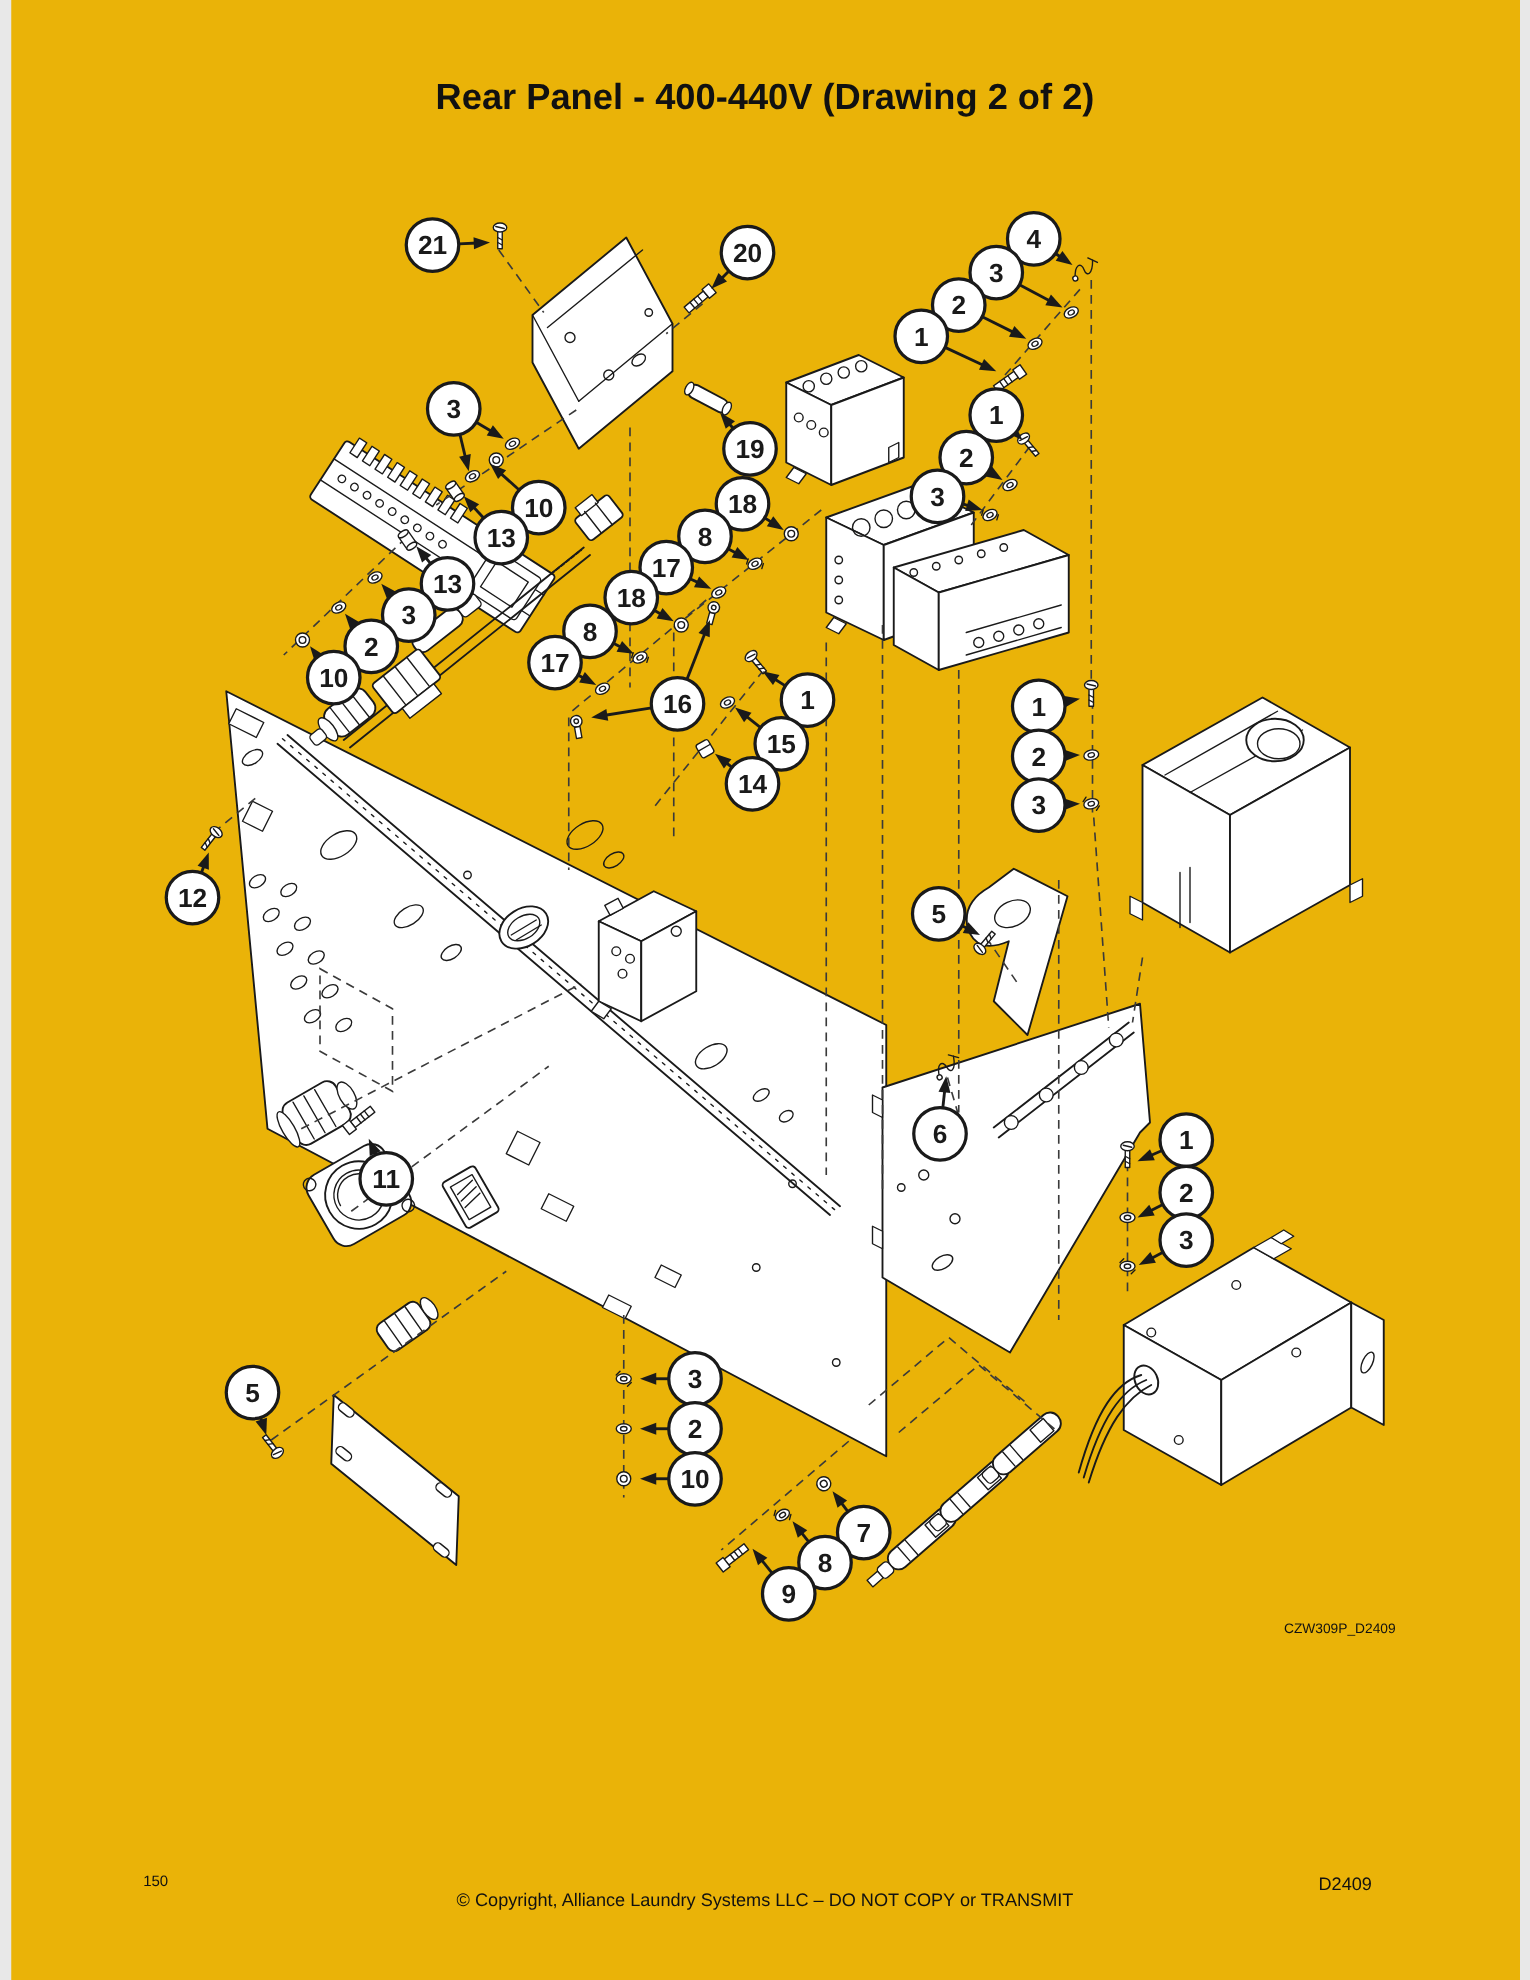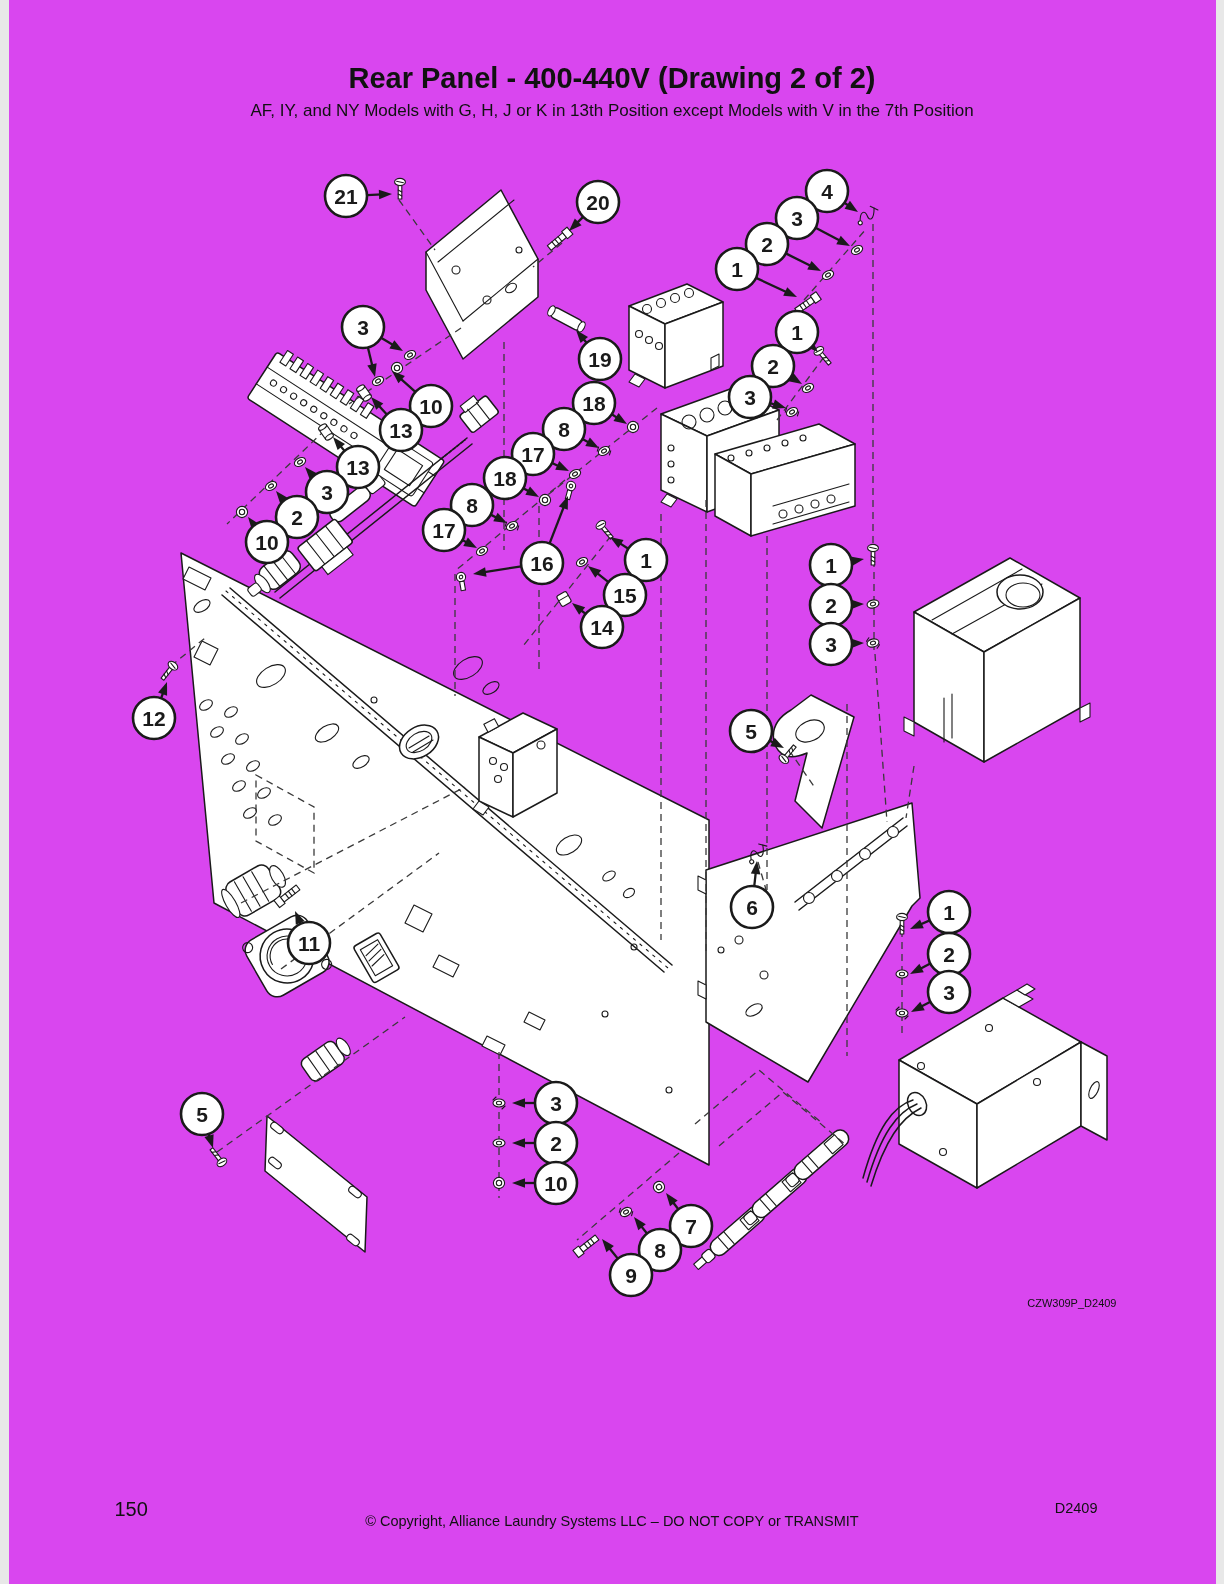"Rear Panel - 400-440V (Drawing" .page { background: #d946ef -> #eab308 }
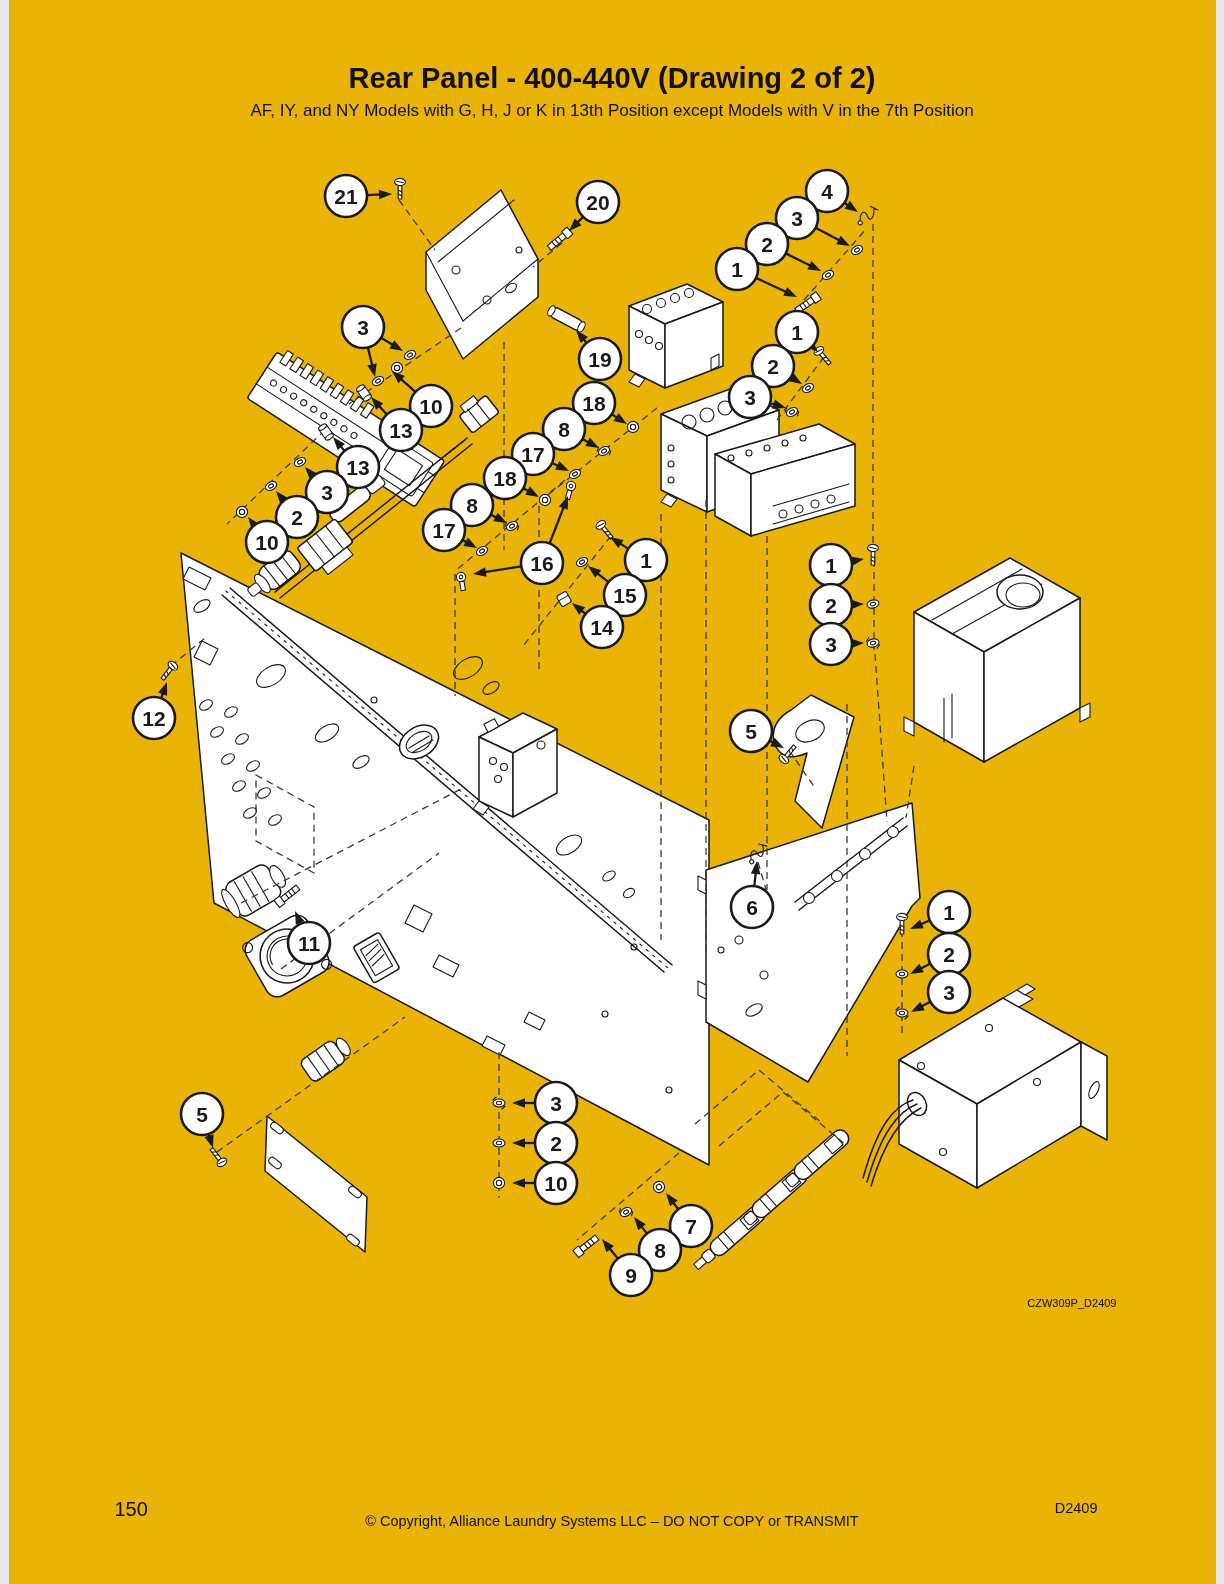"AF, IY, and NY Models" p { html: <p>AF, IY, and NY Models with G, H, J or K in 13th Position except Models with V in the 7th Position</p> -> none }
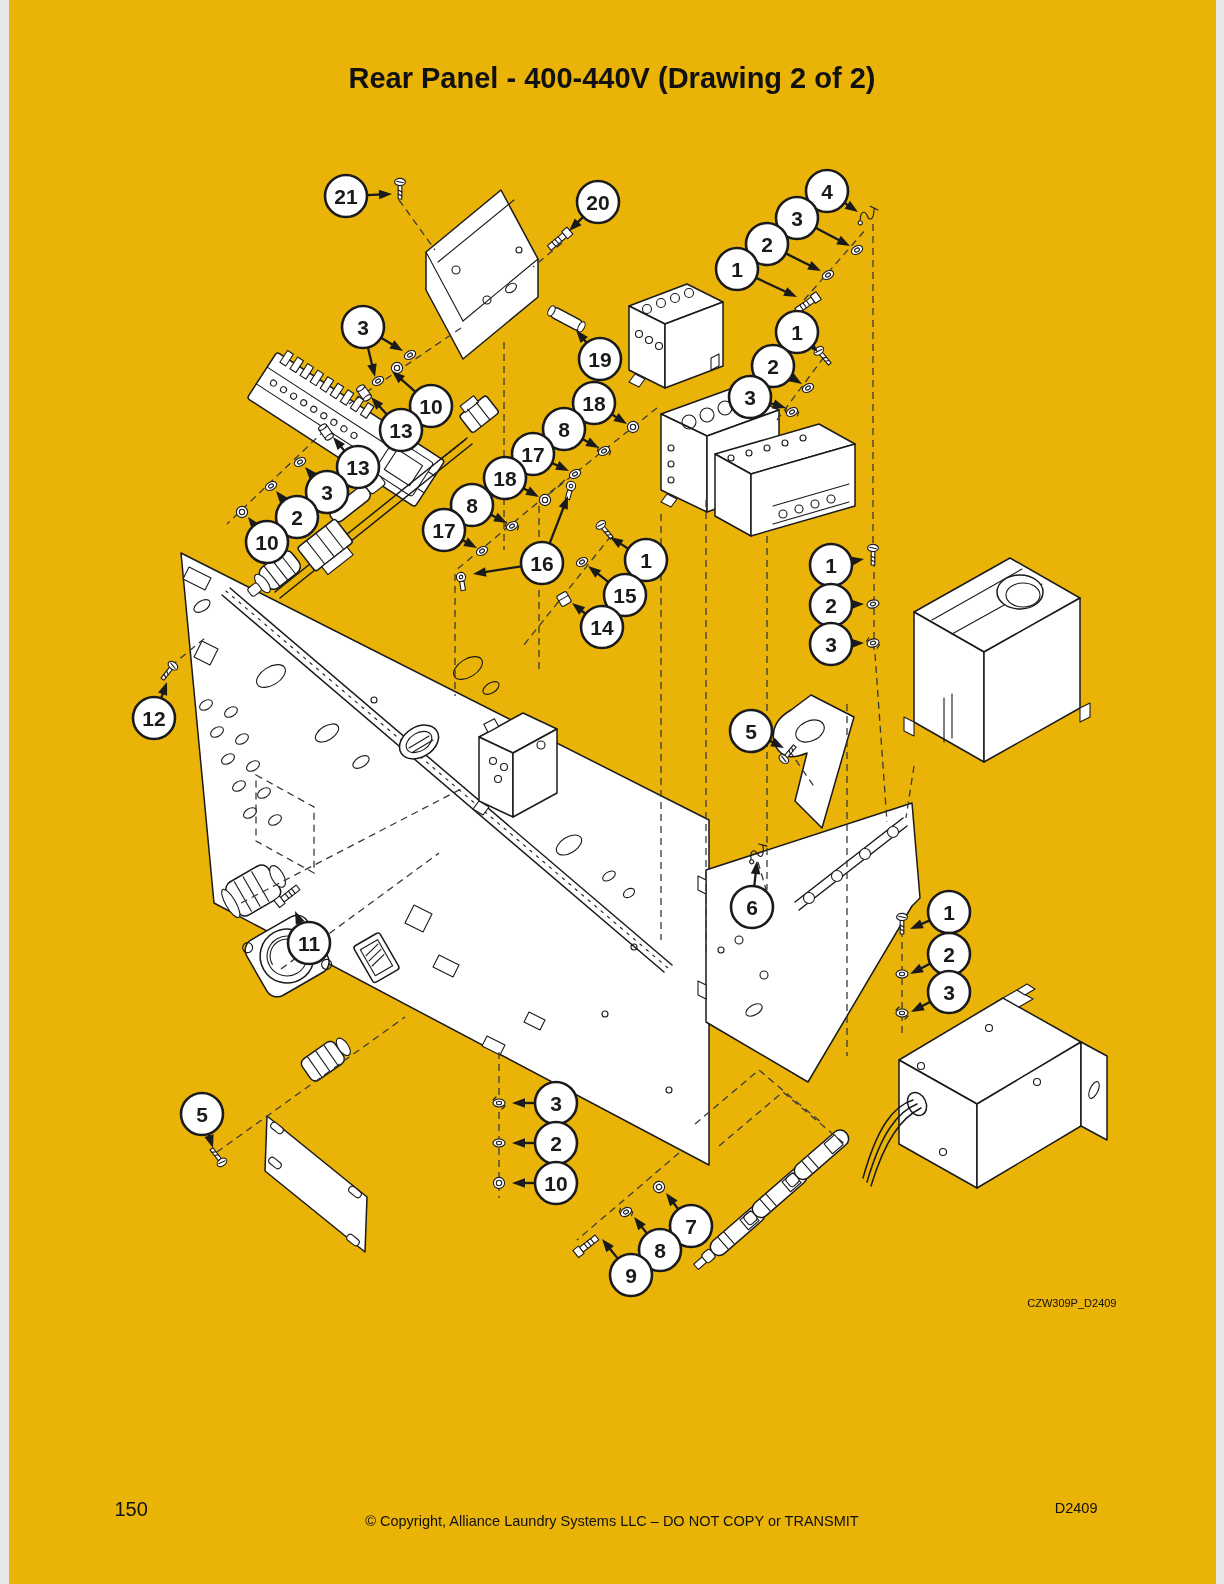"150" .footer .pageno { font-size: 20px -> 12px }
